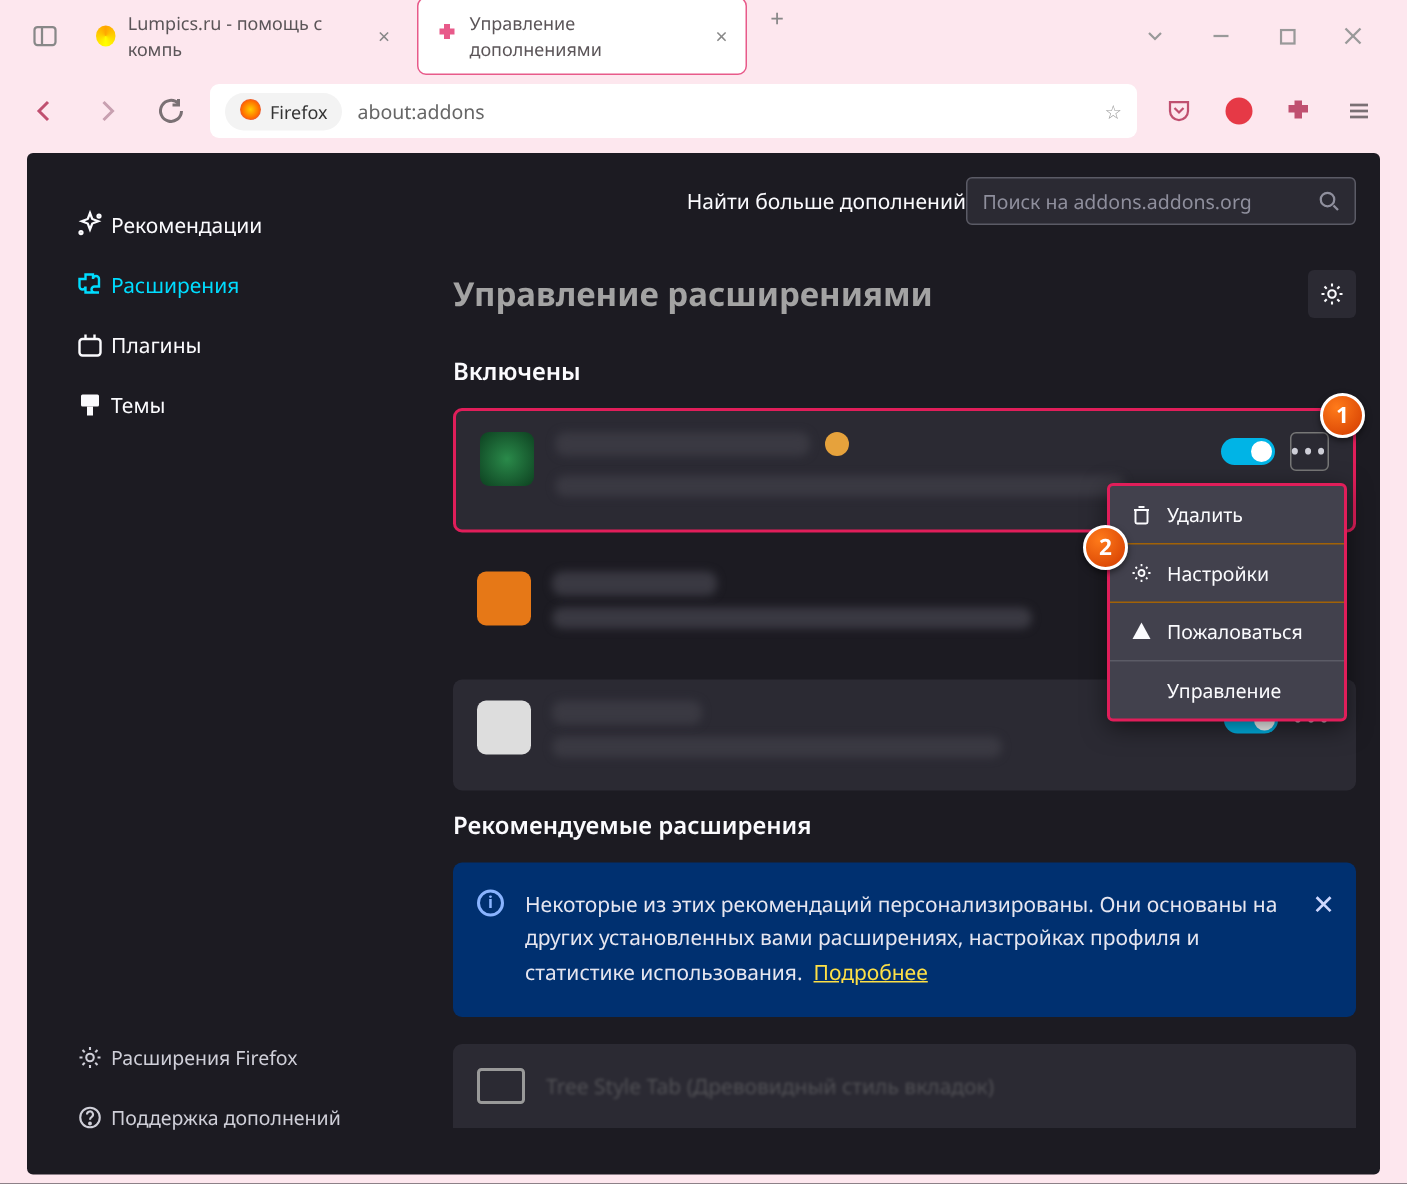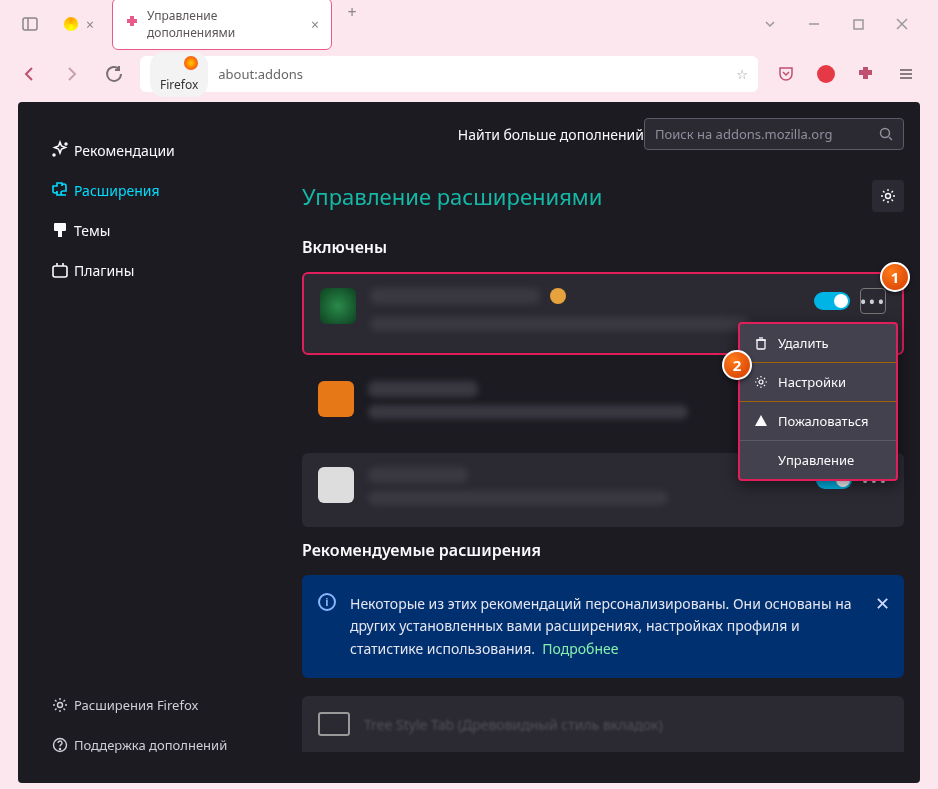"Lumpics.ru - помощь с компь" span { html: none -> <span>Lumpics.ru - помощь с компь</span> }
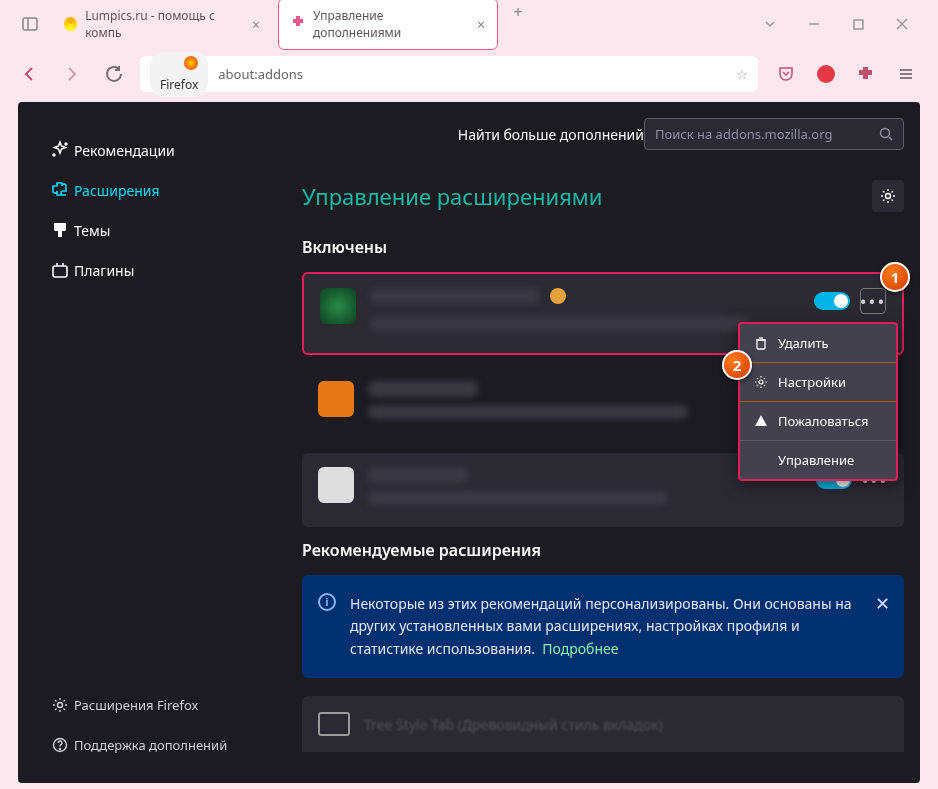"Firefox" .ff-badge { align-items: flex-end -> flex-start; flex-direction: column -> none }
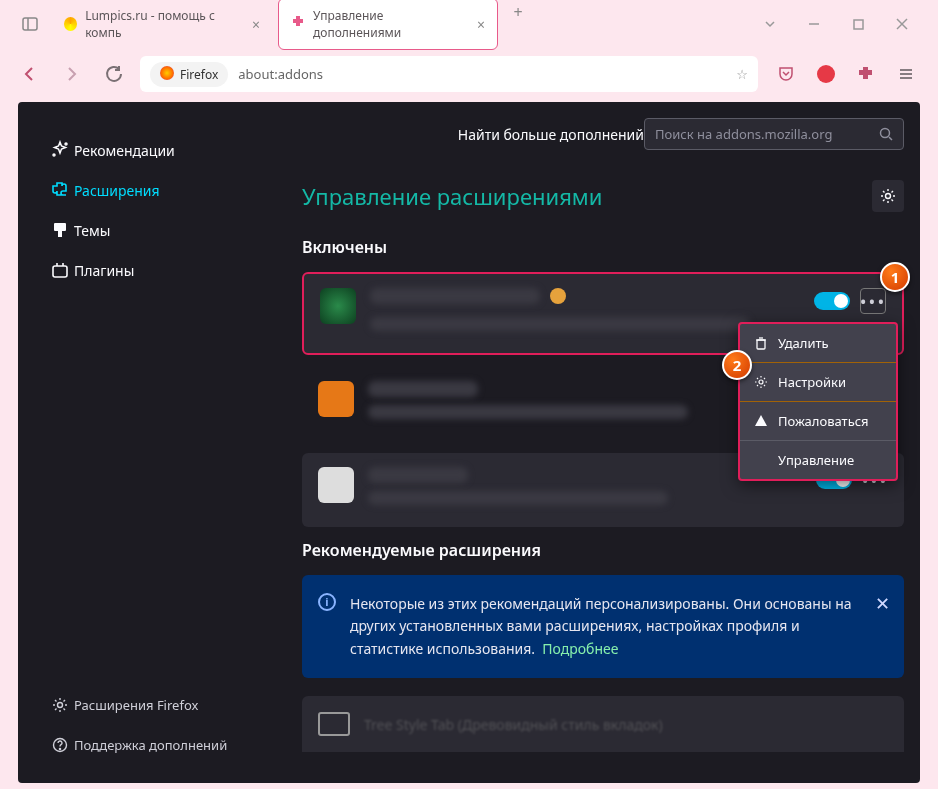"Поиск на addons.mozilla.org" span { text: addons.mozilla.org -> addons.addons.org }
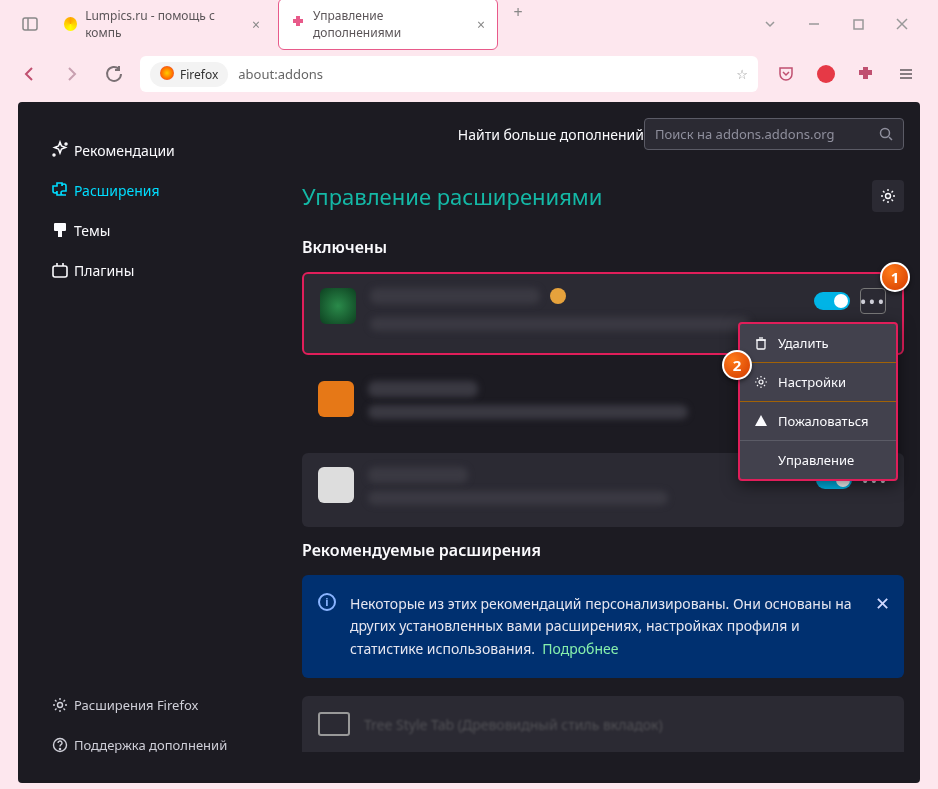"Управление расширениями" .h1 { color: #14b8a6 -> #a3a3a3; font-weight: 400 -> 700 }
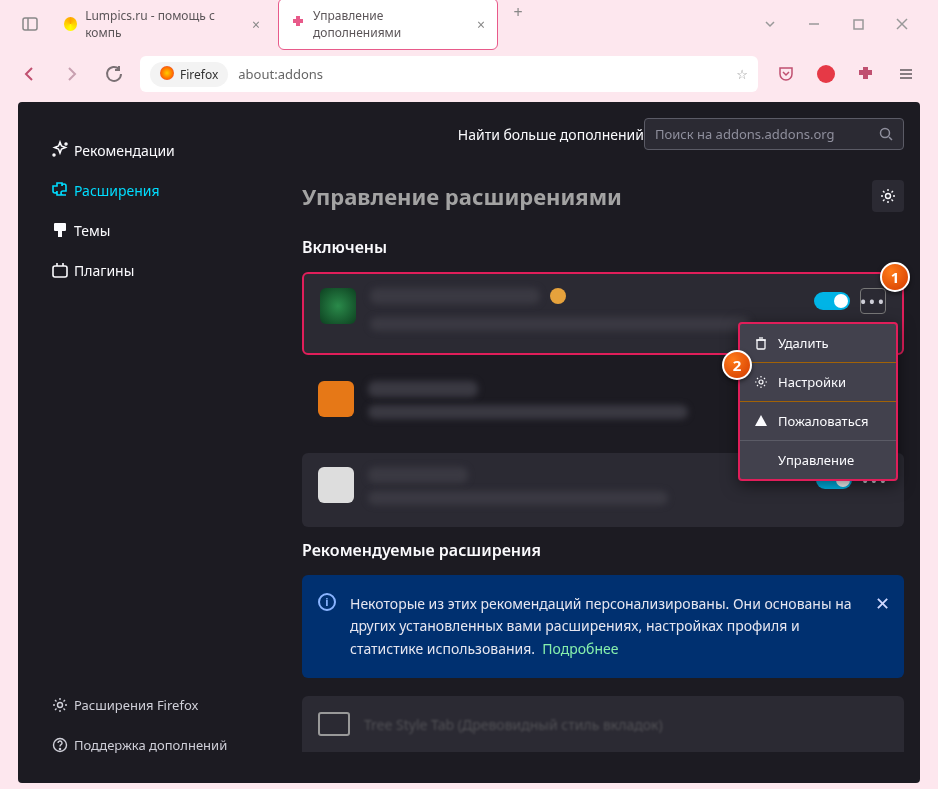"Темы" div.side-item { order: before "Плагины" -> after "Плагины" }
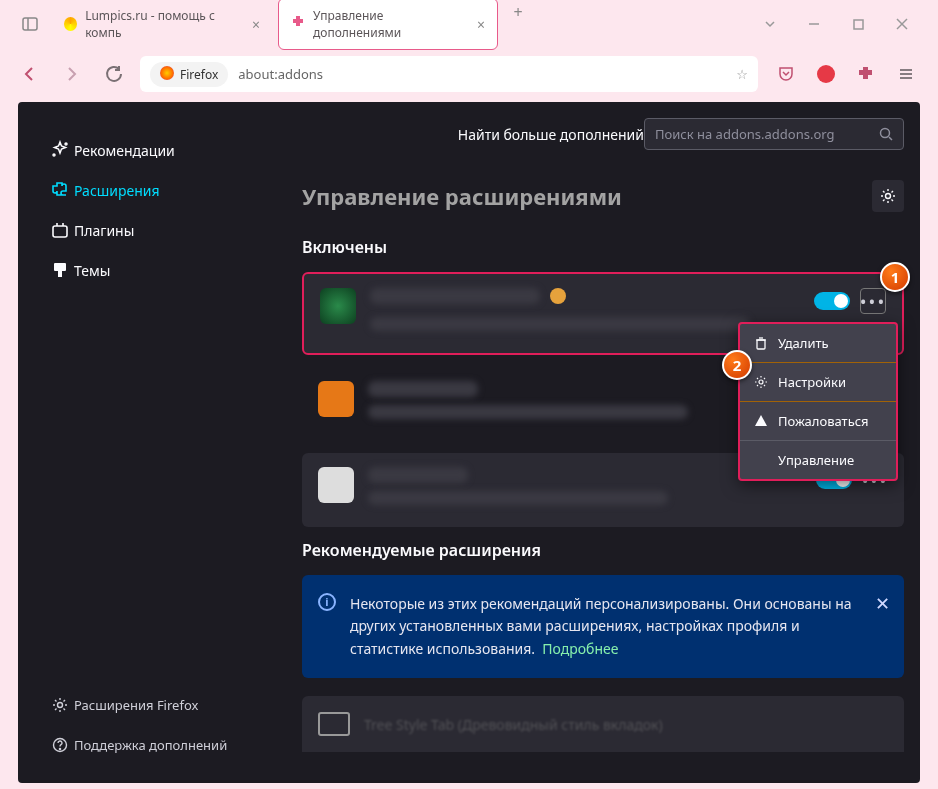"Подробнее" .info-link { color: #86efac -> #fde047; text-decoration: none -> underline }
